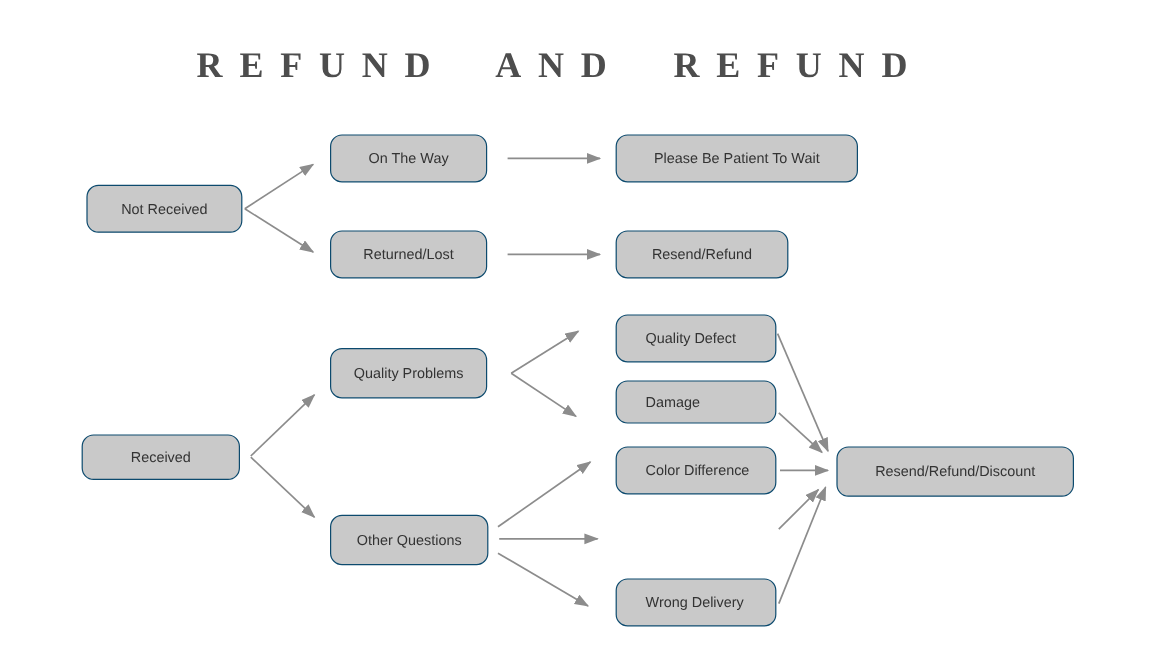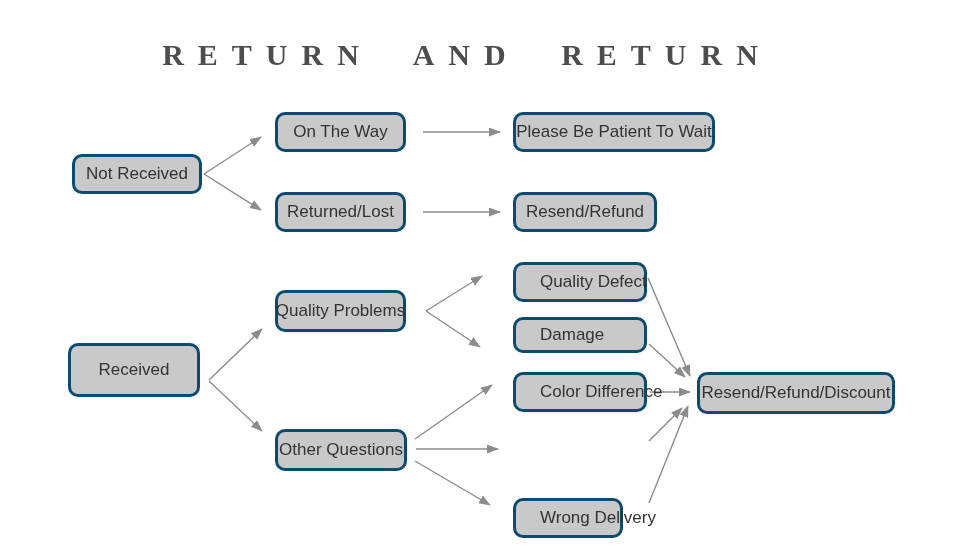"RETURN AND RETURN" h1.title { text: RETURN AND RETURN -> REFUND AND REFUND }
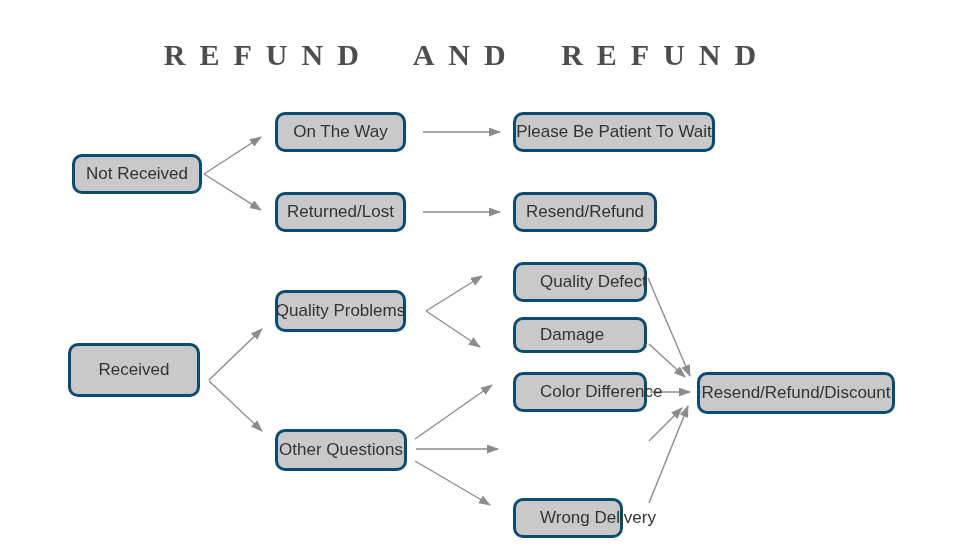"On The Way" .node { border: 3px solid #0c4a6e -> 1px solid #0c4a6e; font-size: 17px -> 12px }
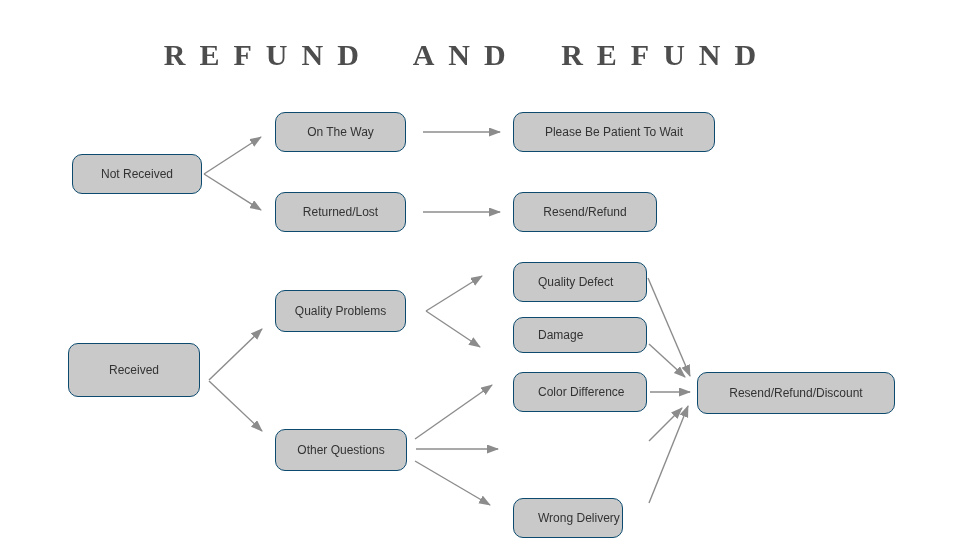"Received" div.node { height: 54px -> 38px; top: 343px -> 362px }
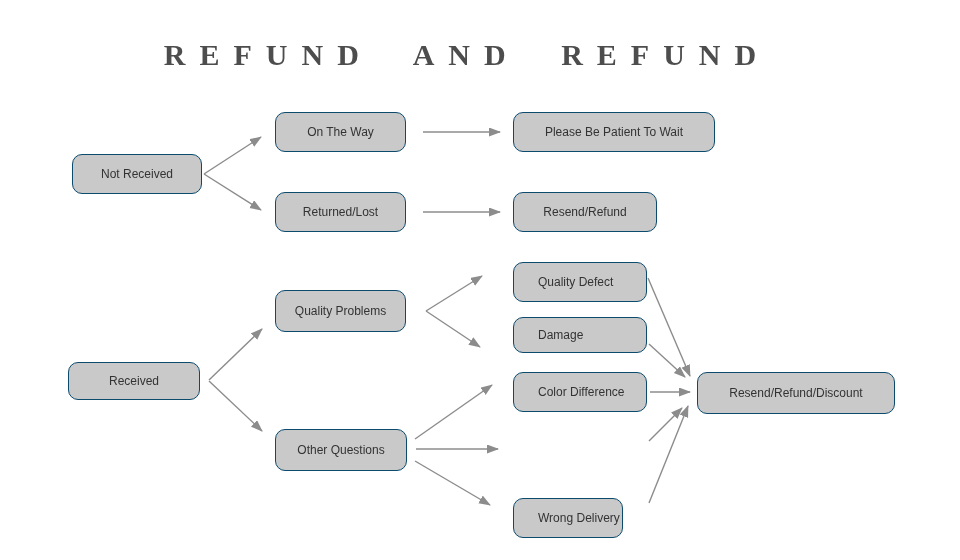"Wrong Delivery" div.node { top: 498px -> 482px; width: 110px -> 134px }
